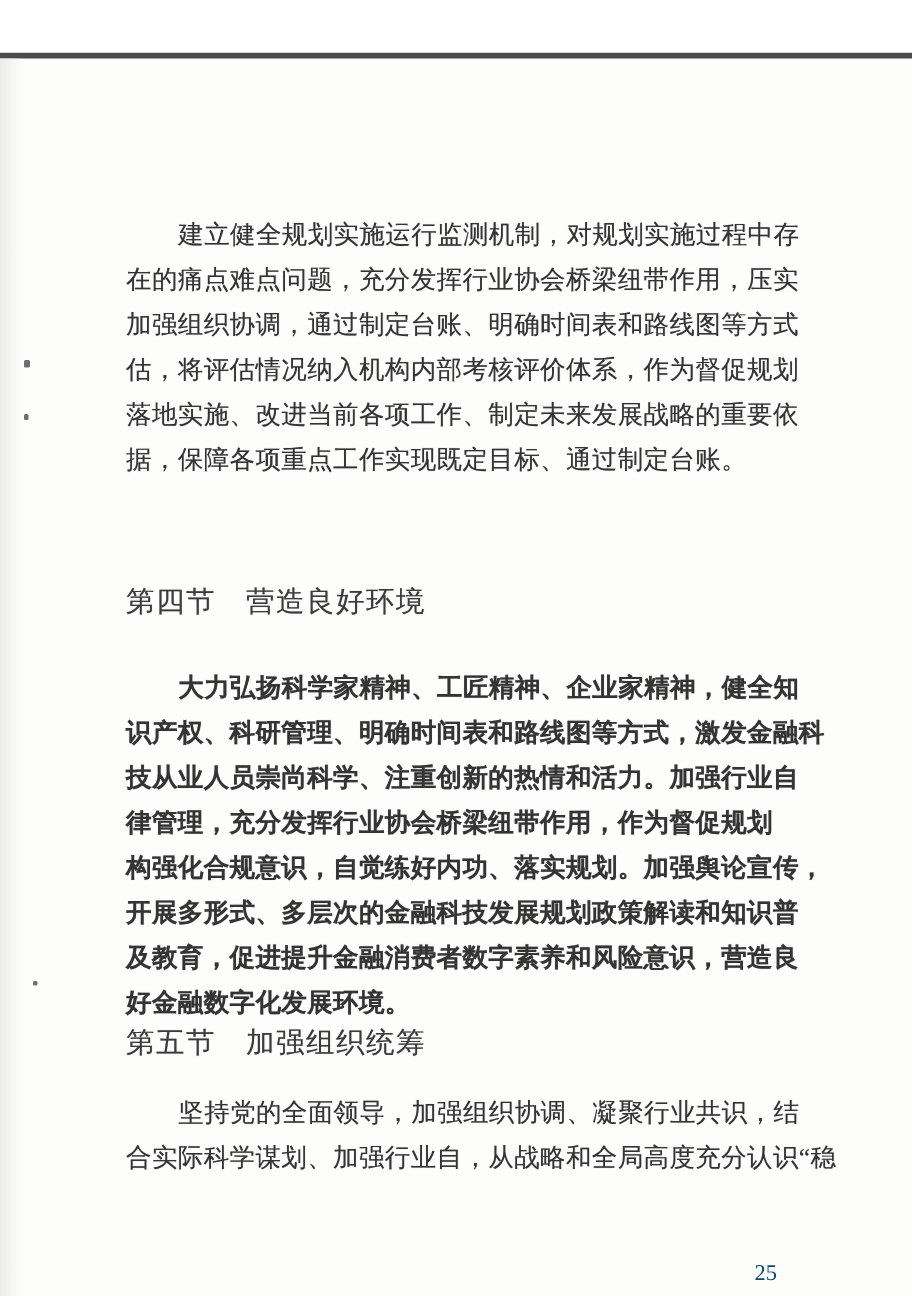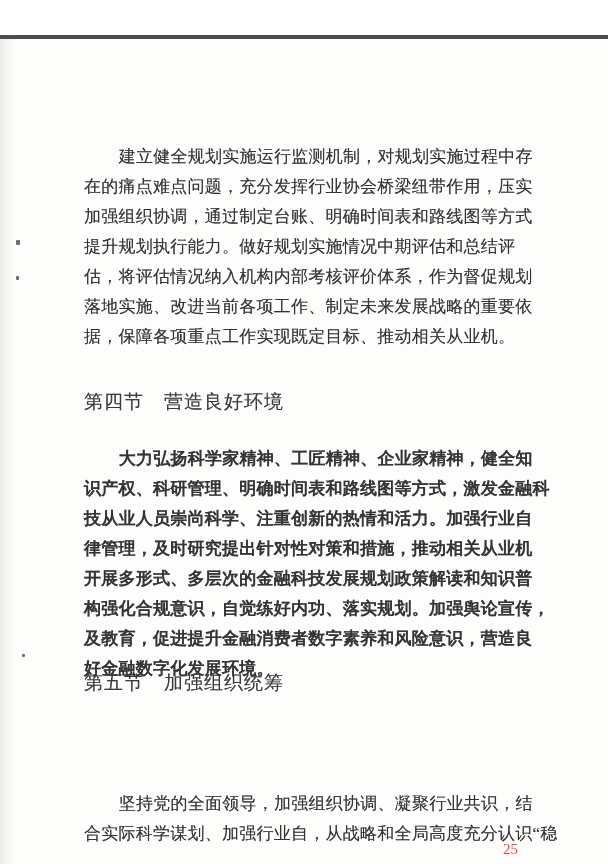"提升规划执行能力。做好规划实施情况中期评估和总结评" div.line { html: <div>提升规划执行能力。做好规划实施情况中期评估和总结评</div> -> none }
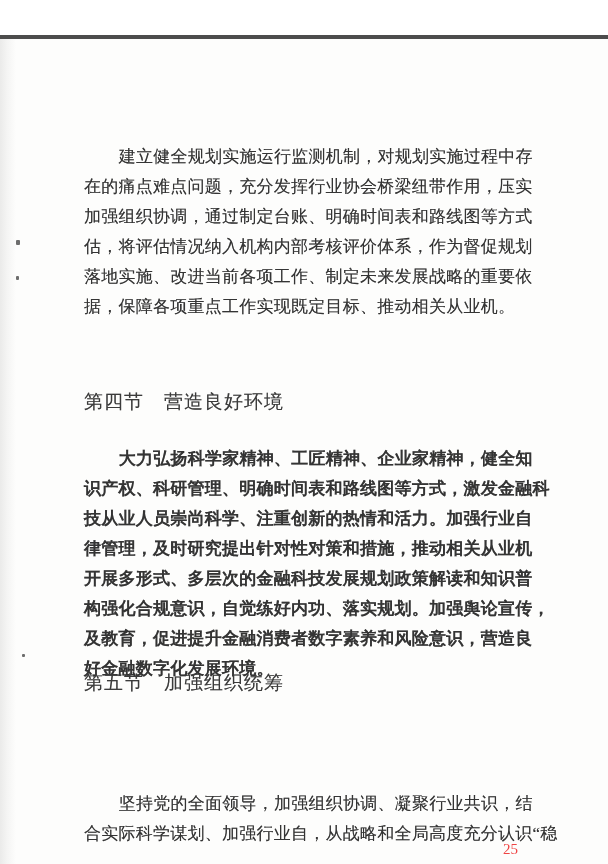"据，保障各项重点工作实现既定目标、推动相关从业机。" div.line { text: 推动相关从业机 -> 通过制定台账 }
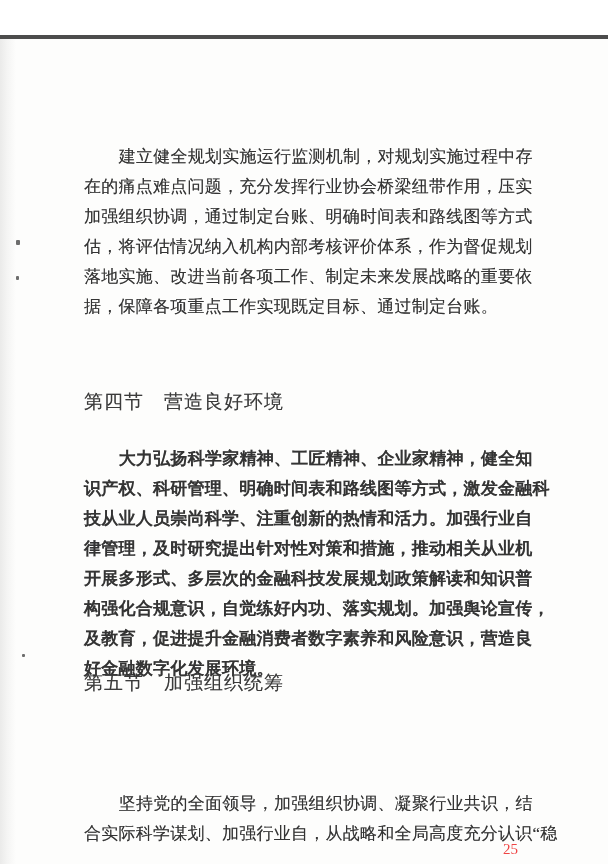"律管理，及时研究提出针对性对策和措施，推动相关从业机" div.line { text: 及时研究提出针对性对策和措施，推动相关从业机 -> 充分发挥行业协会桥梁纽带作用，作为督促规划 }
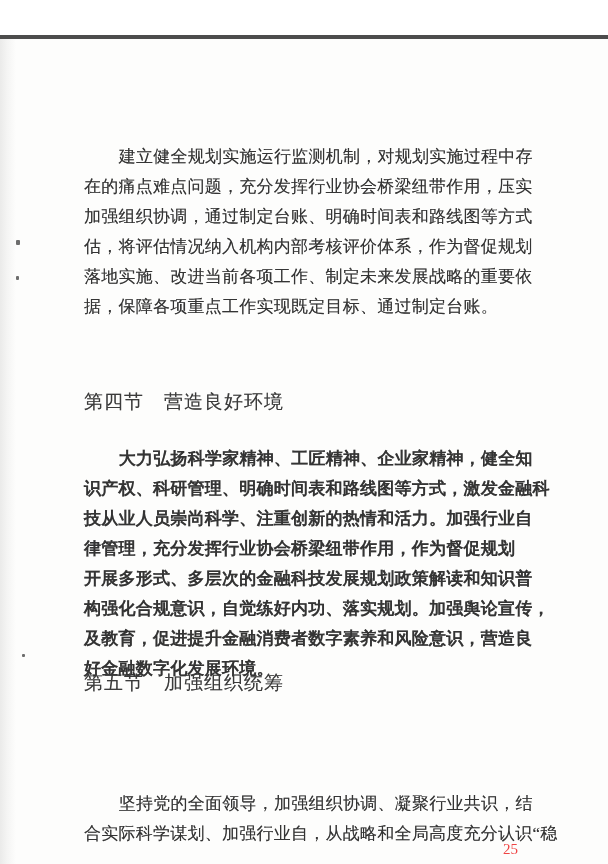"开展多形式、多层次的金融科技发展规划政策解读和知识普" div.line { order: before "构强化合规意识，自觉练好内功、落实规划。加强舆论宣传，" -> after "构强化合规意识，自觉练好内功、落实规划。加强舆论宣传，" }
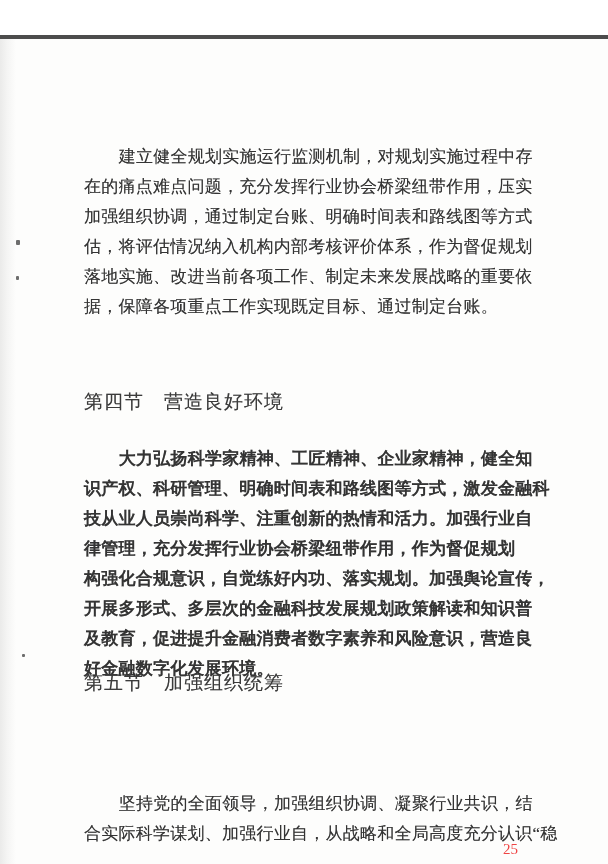"第五节 加强组织统筹" .heading-2 { top: 633px -> 646px }
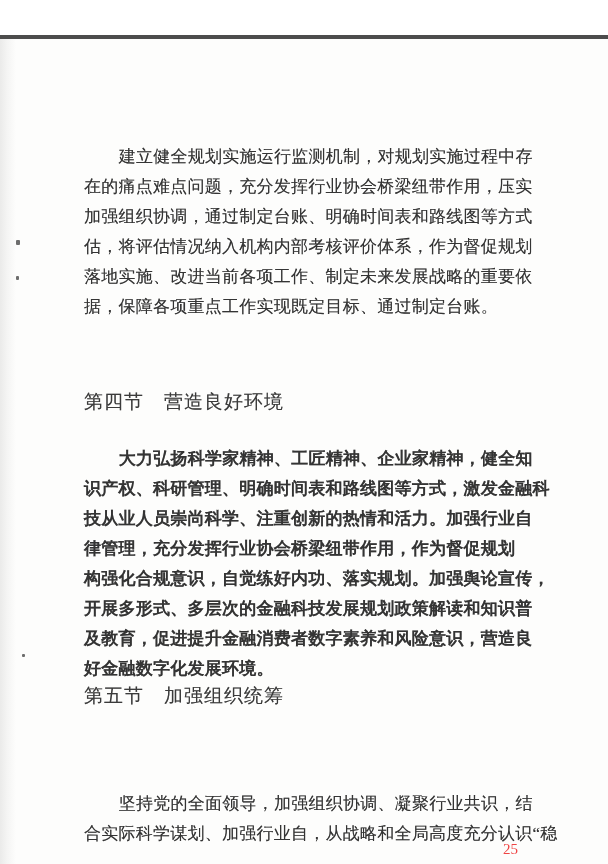"坚持党的全面领导，加强组织协调、凝聚行业共识，结" .para-3 { top: 754px -> 692px }
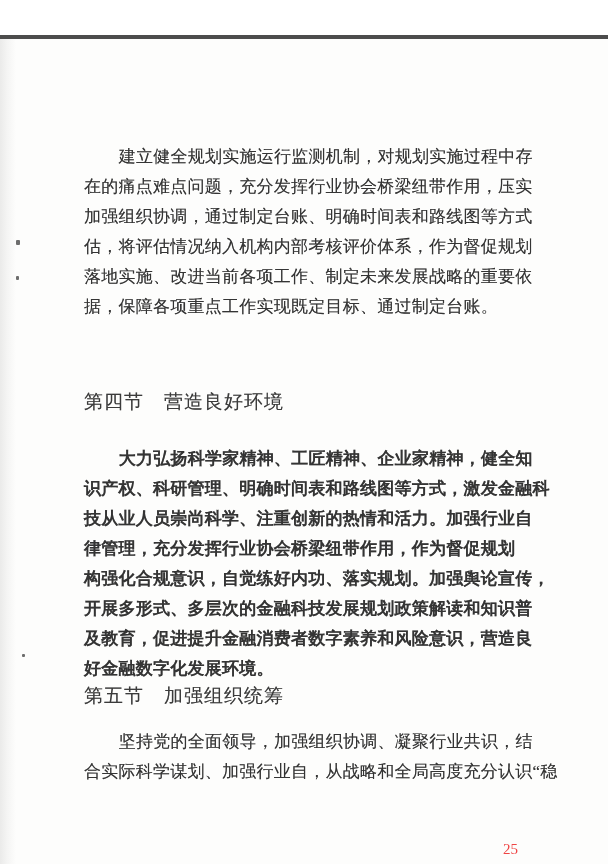"25" .page-number { color: #ef4444 -> #0c4a6e }
